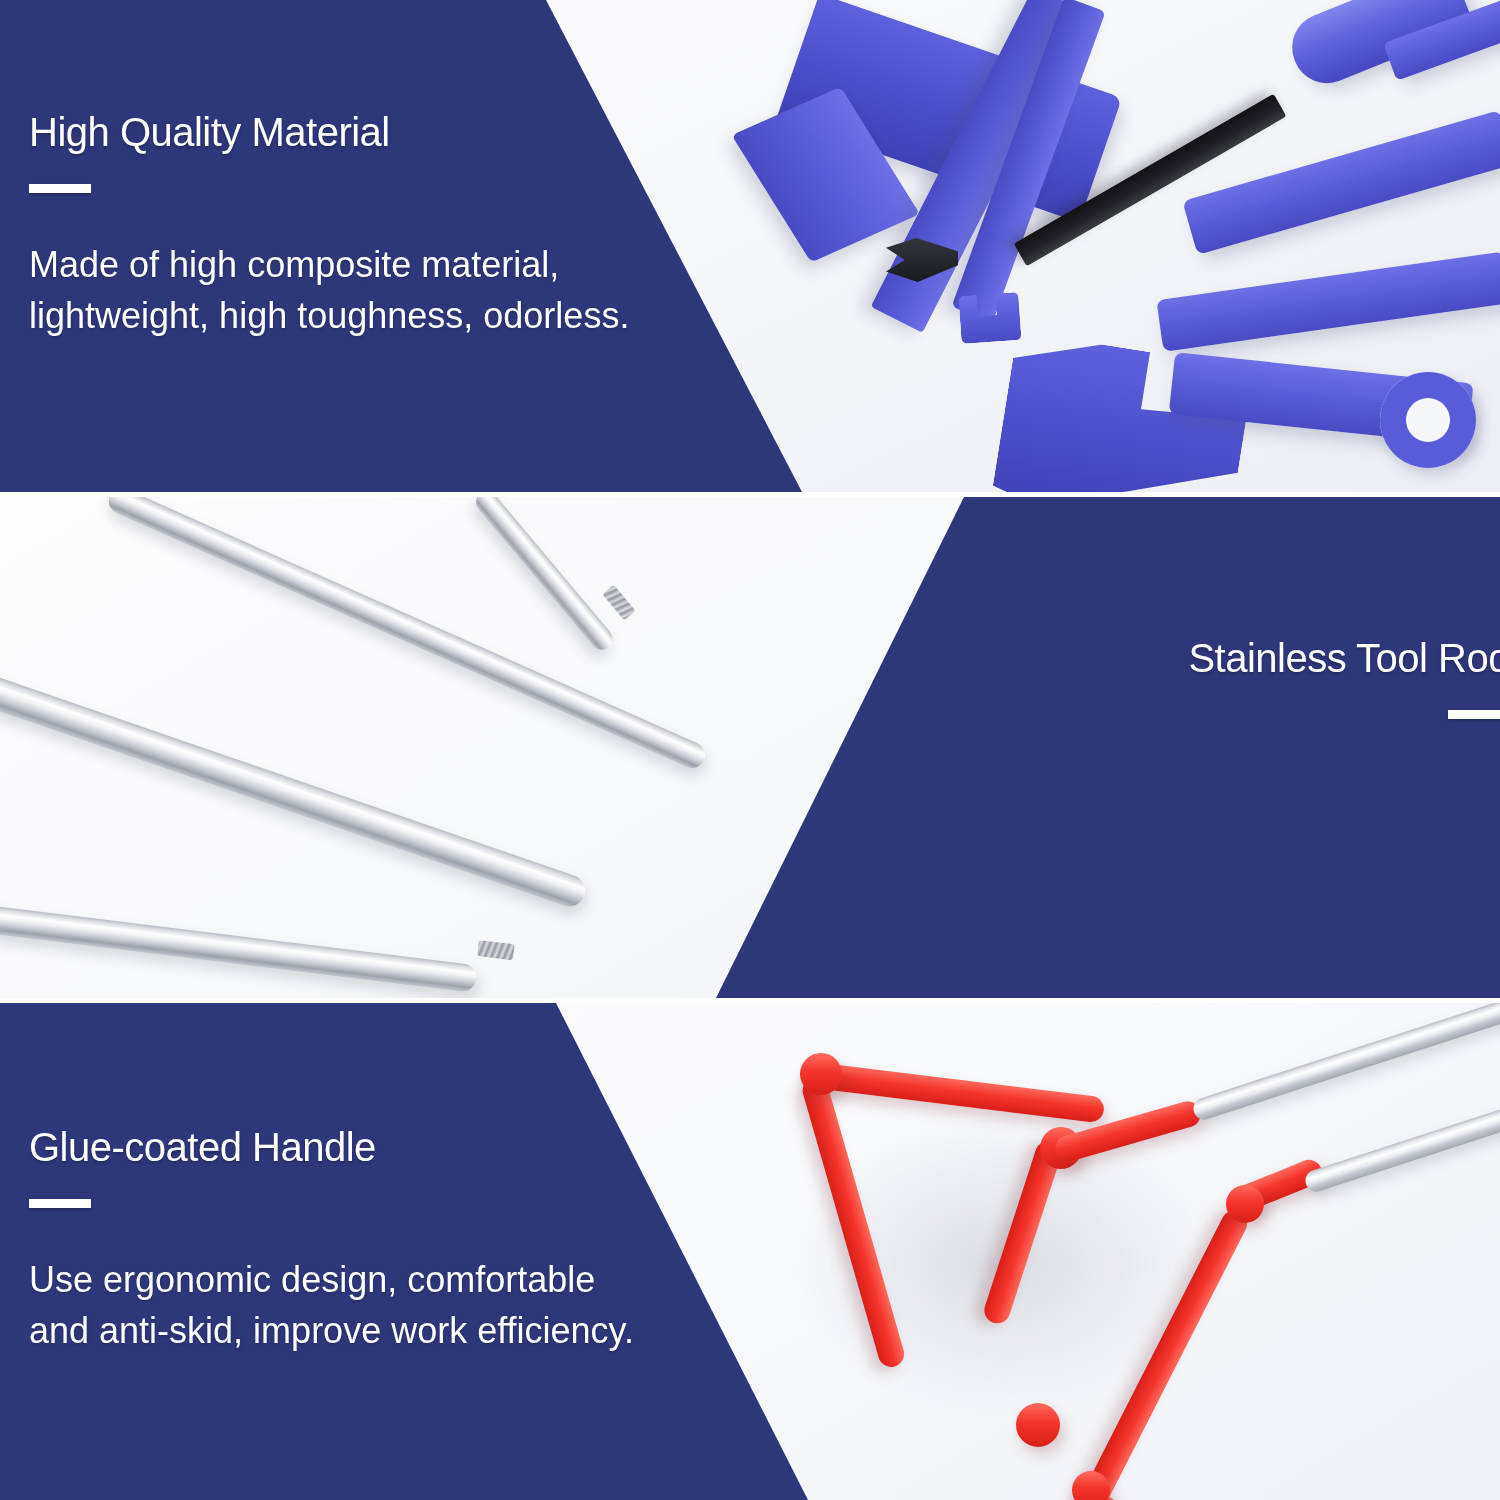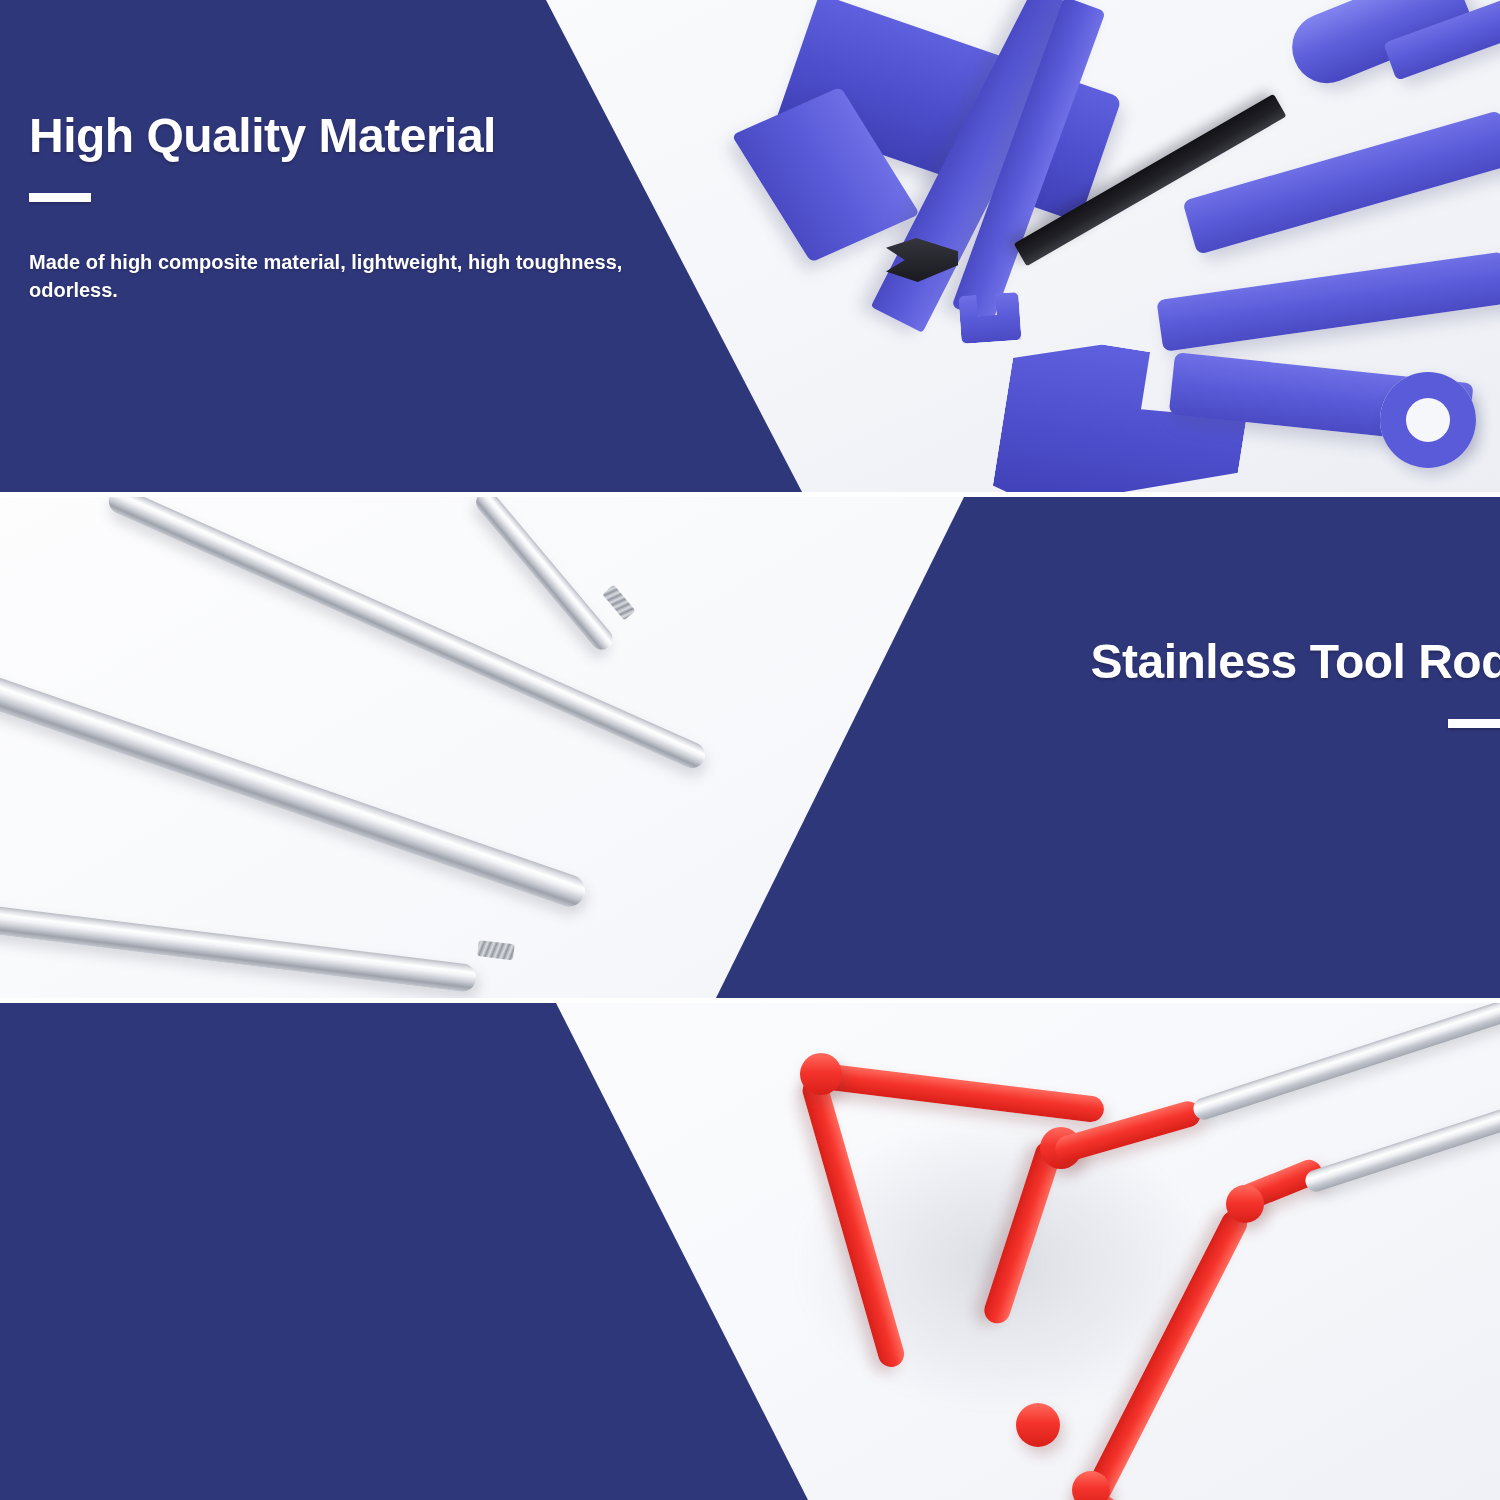"High Quality Material" .title { font-size: 48px -> 40px; font-weight: bold -> normal }
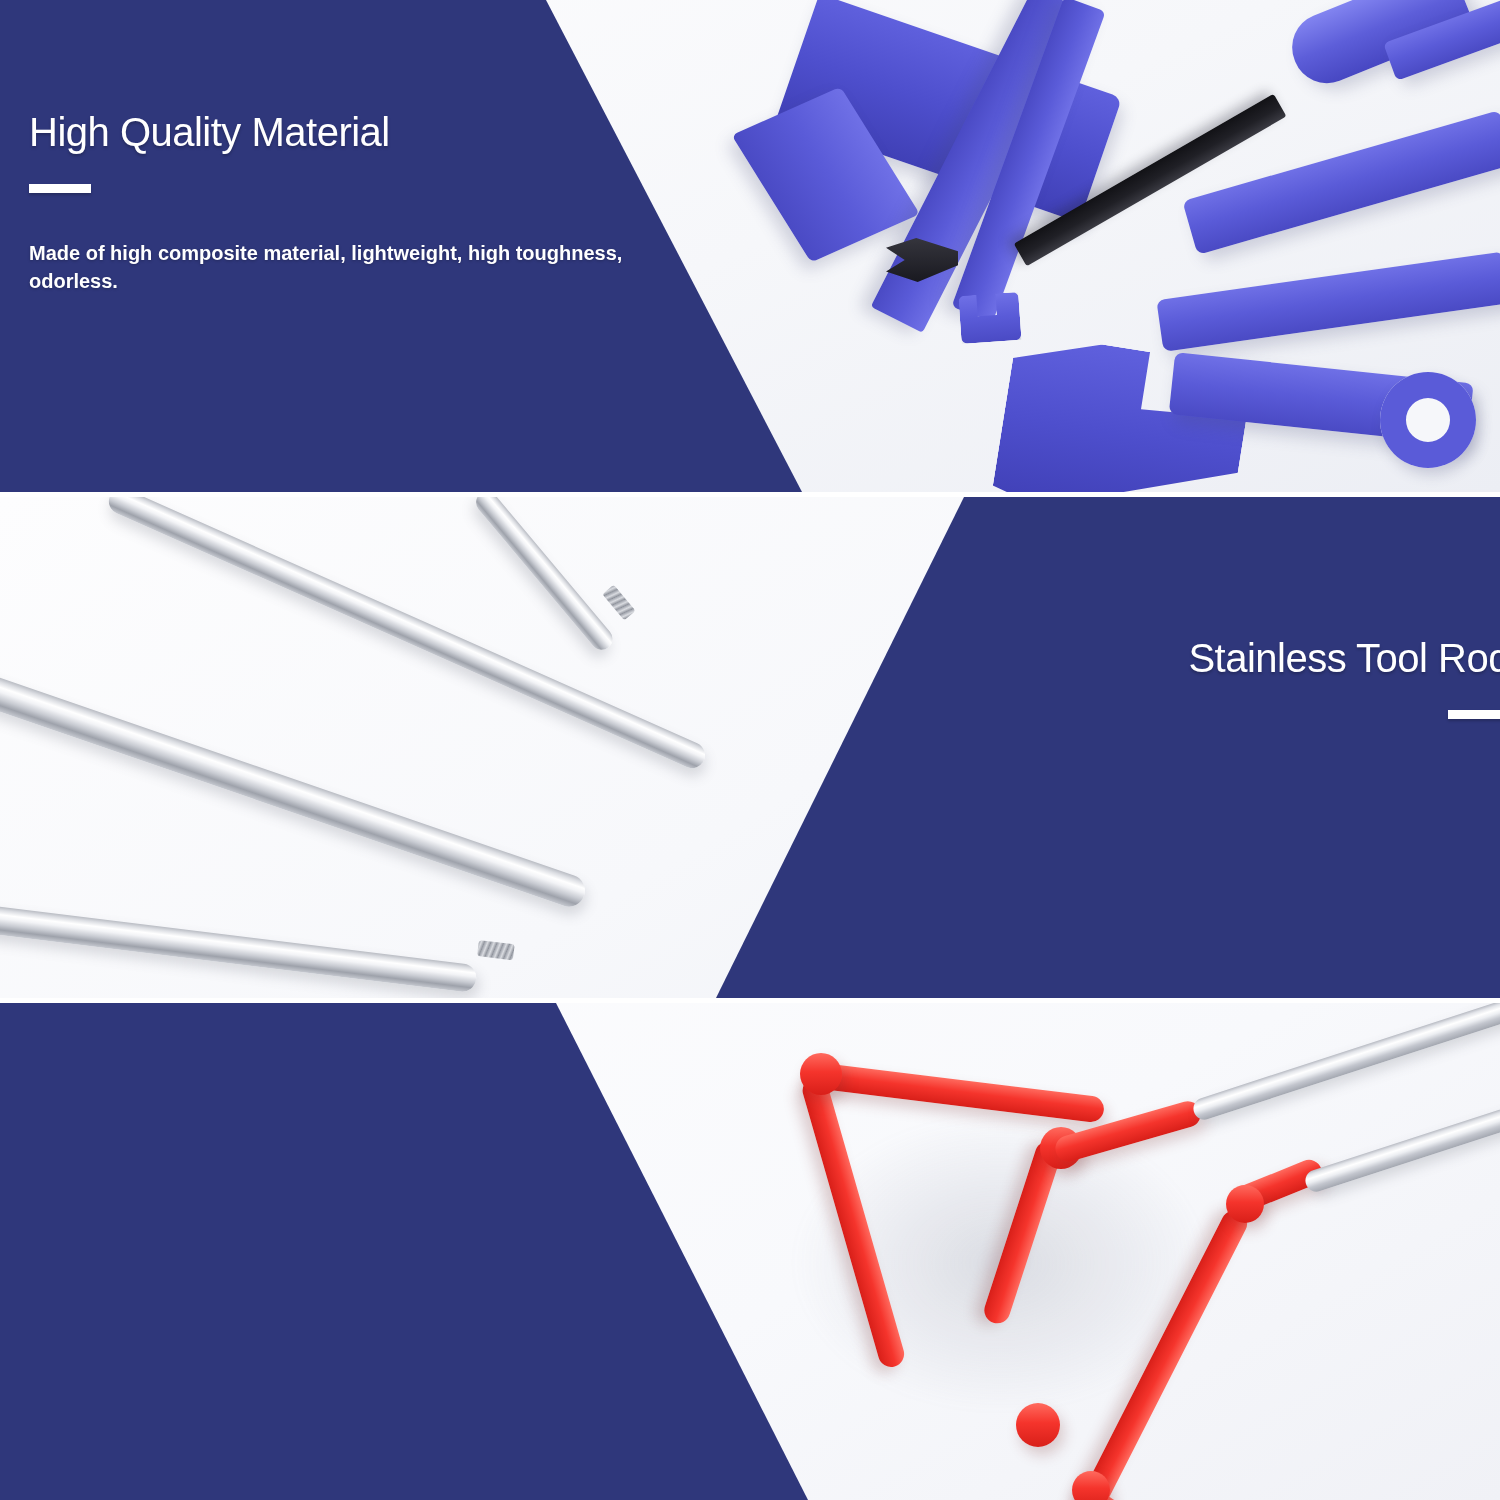"Made of high composite material," .body-text { font-size: 20px -> 36px; font-weight: bold -> normal }
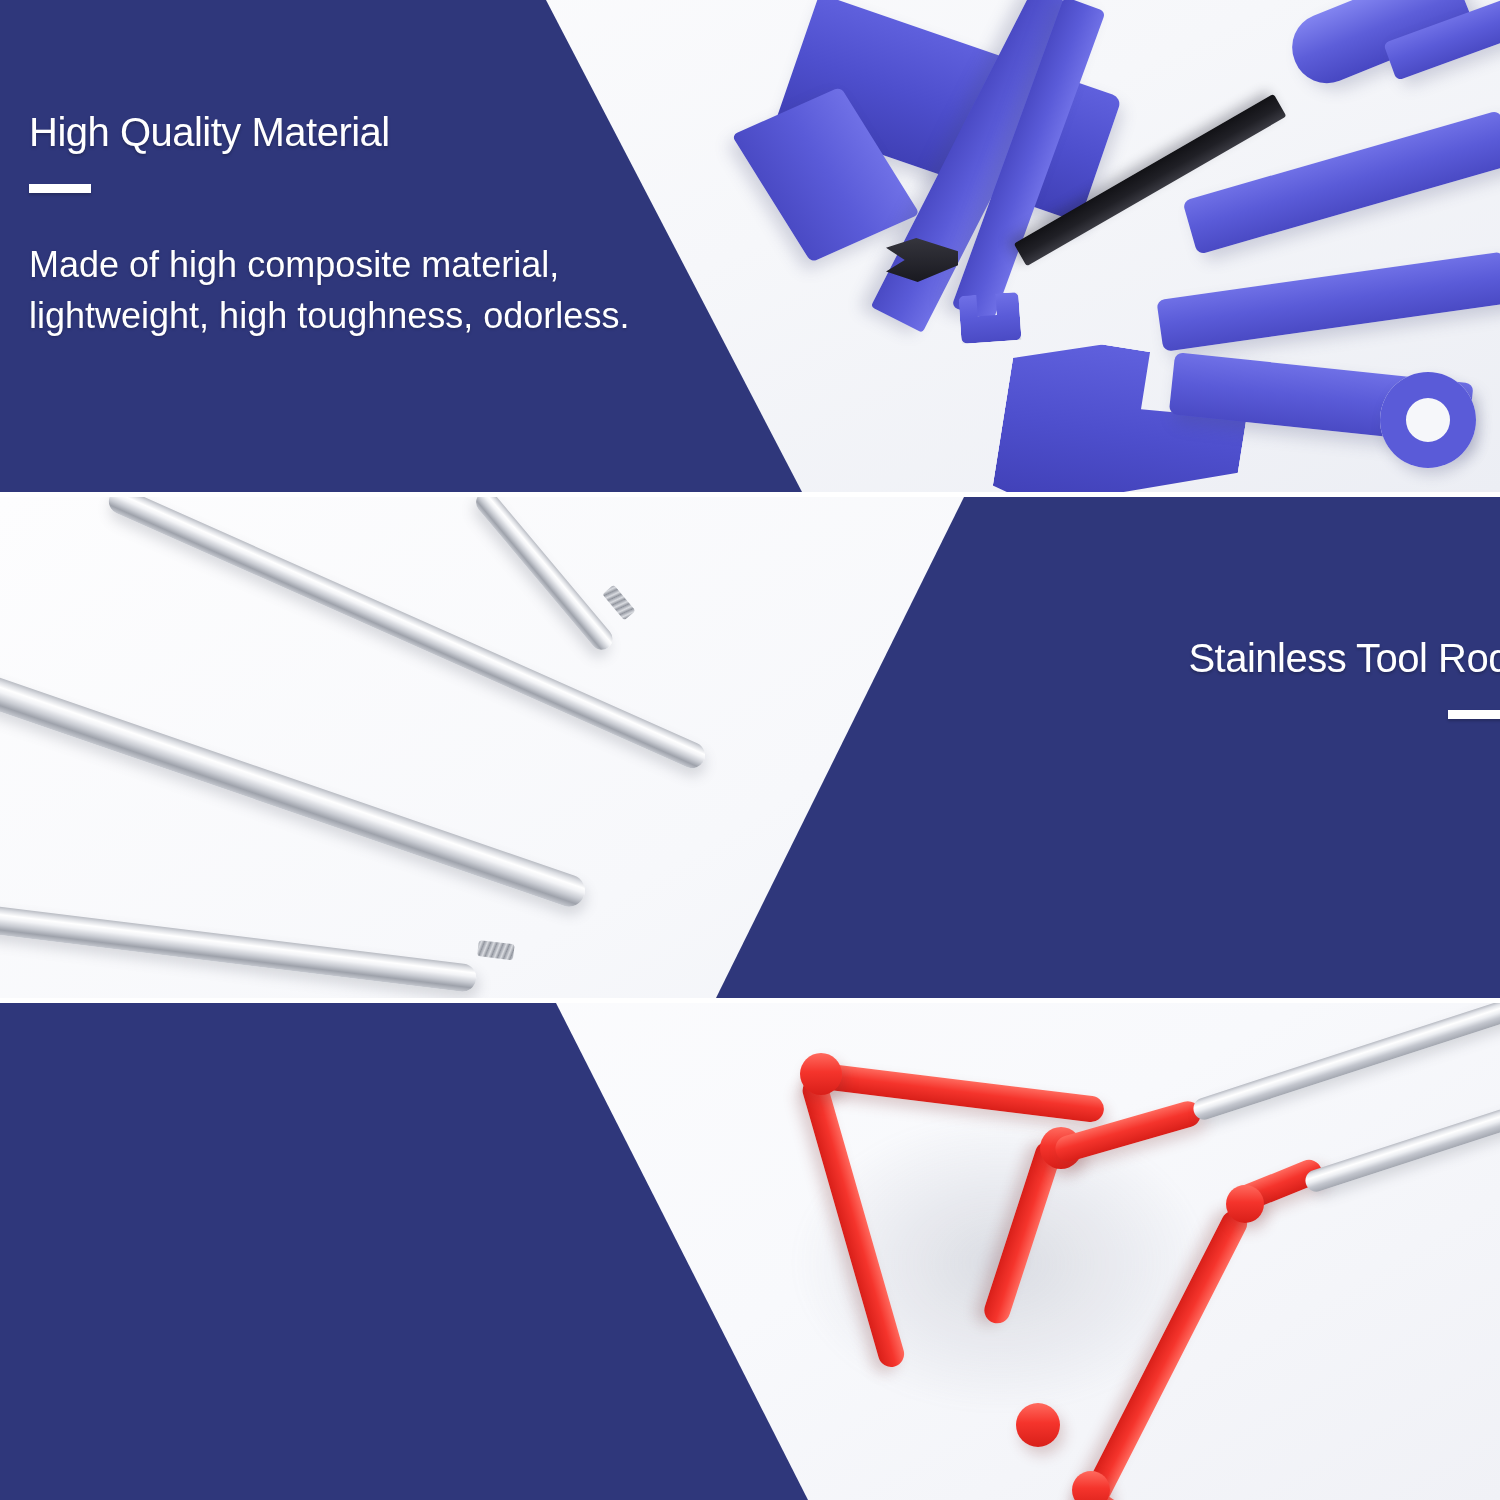"Glue-coated Handle" div.textblock { html: none -> <div> <h2>Glue-coated Handle</h2> <div></div> <p>Use ergonomic design, comfortable and anti-skid, improve work efficiency.</p> </div> }
